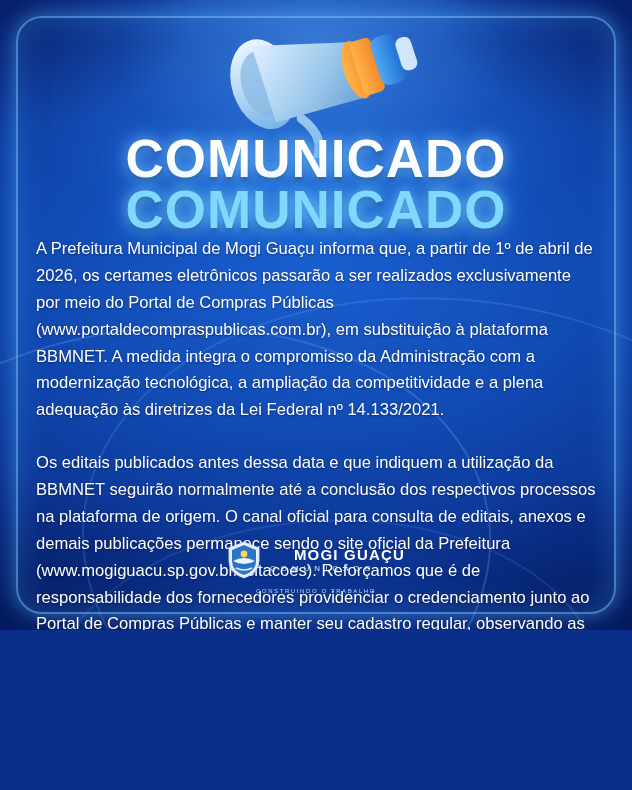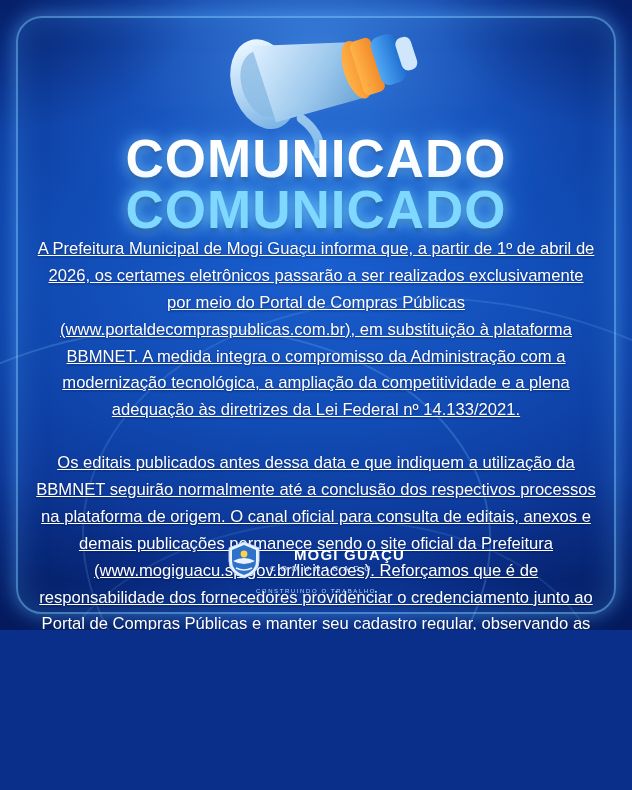"A Prefeitura Municipal de Mogi" .body-block { text-align: center -> none; text-decoration: underline -> none }
